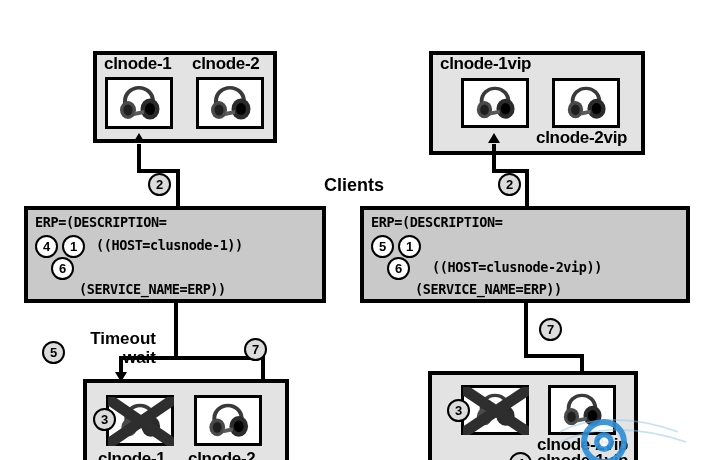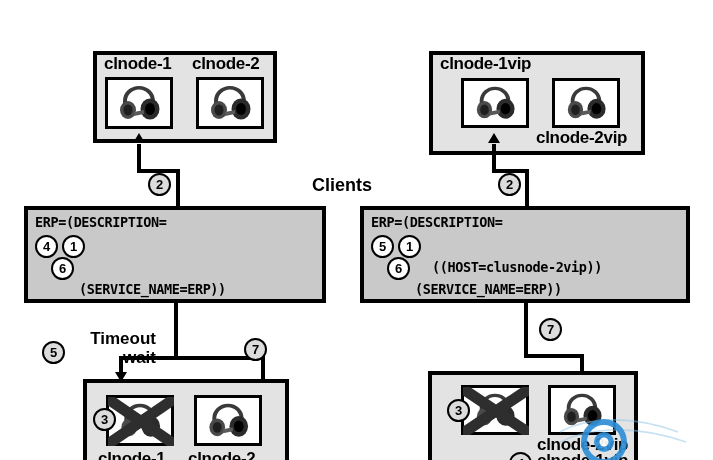"Clients" div.clients-label { left: 312px -> 324px }
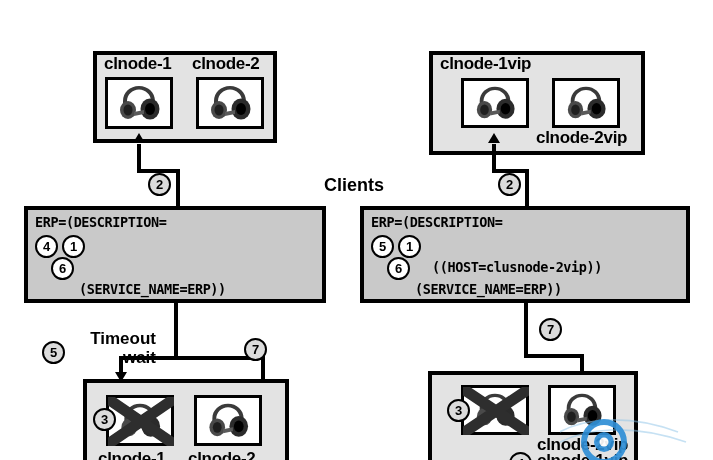"((HOST=clusnode-1))" div.erpline { html: none -> <div>((HOST=clusnode-1))</div> }
